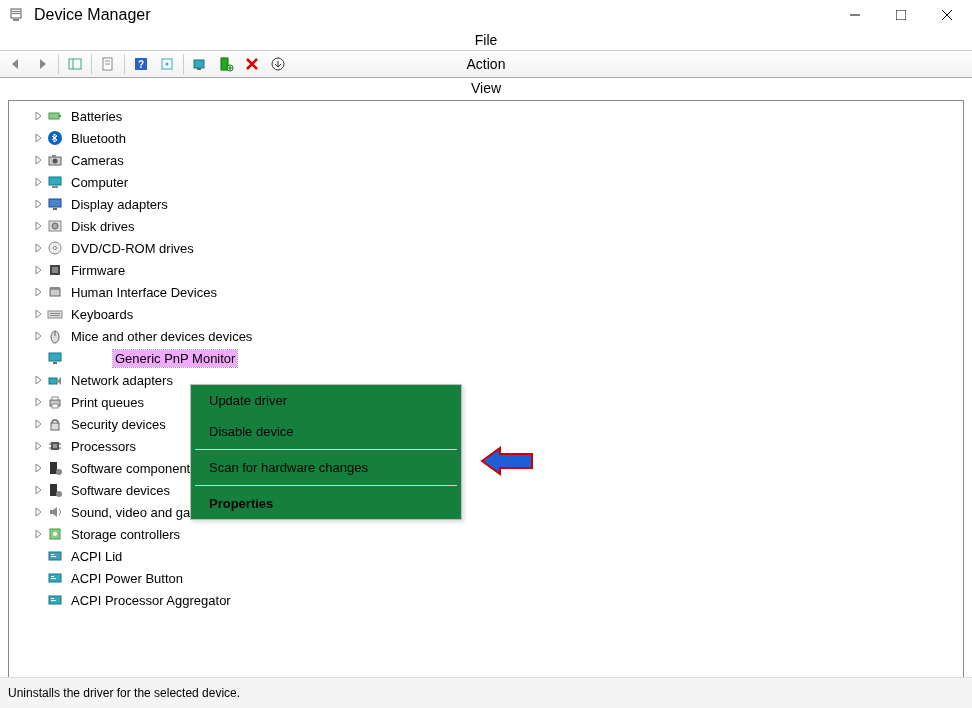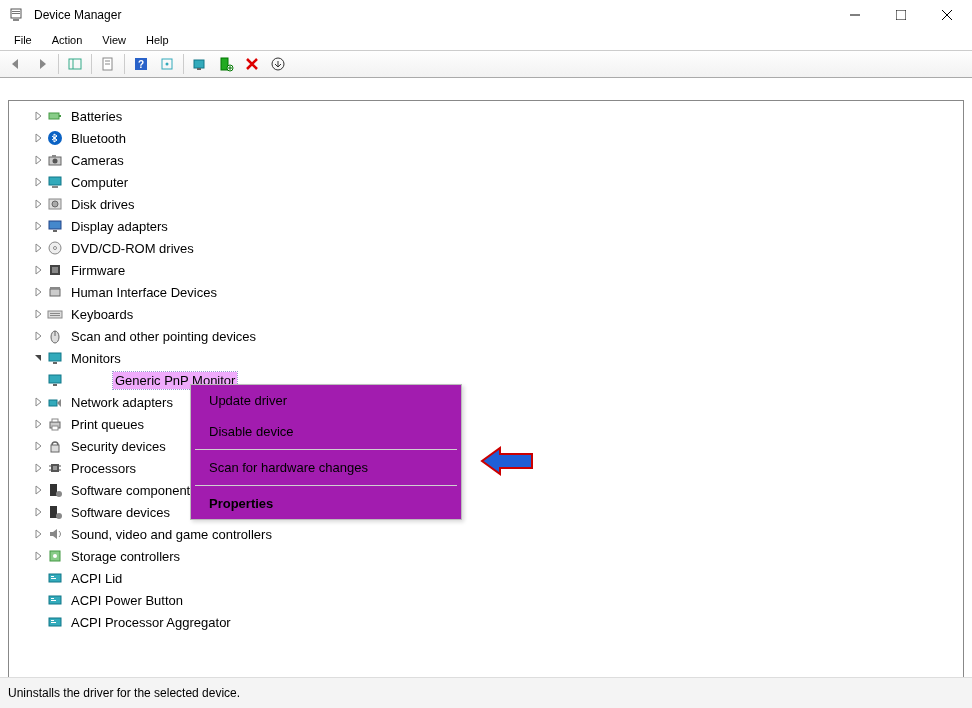"Device Manager" .titlebar-text { font-size: 12px -> 16px }
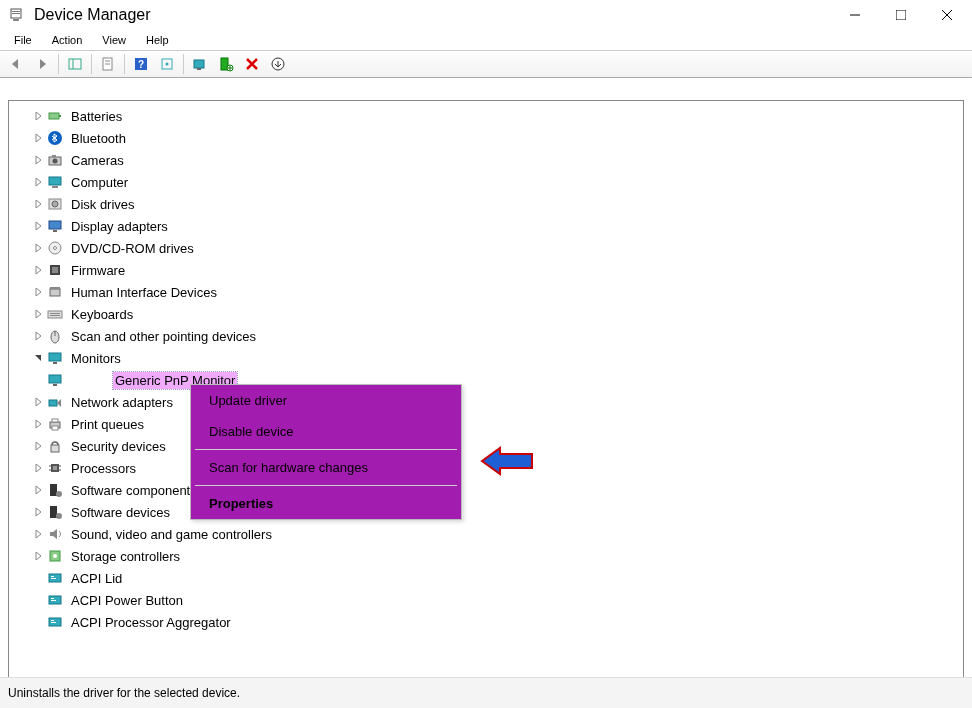"File" .menubar { flex-direction: none -> column; font-size: 11px -> 14px }
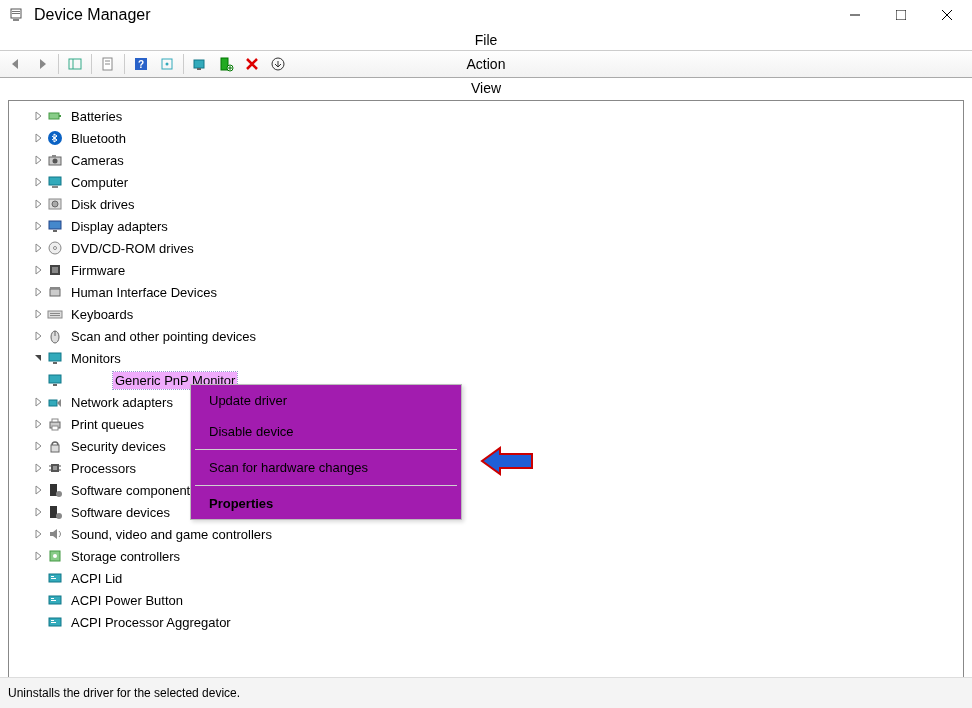"Disk drives" div.depth1 { order: before "Display adapters" -> after "Display adapters" }
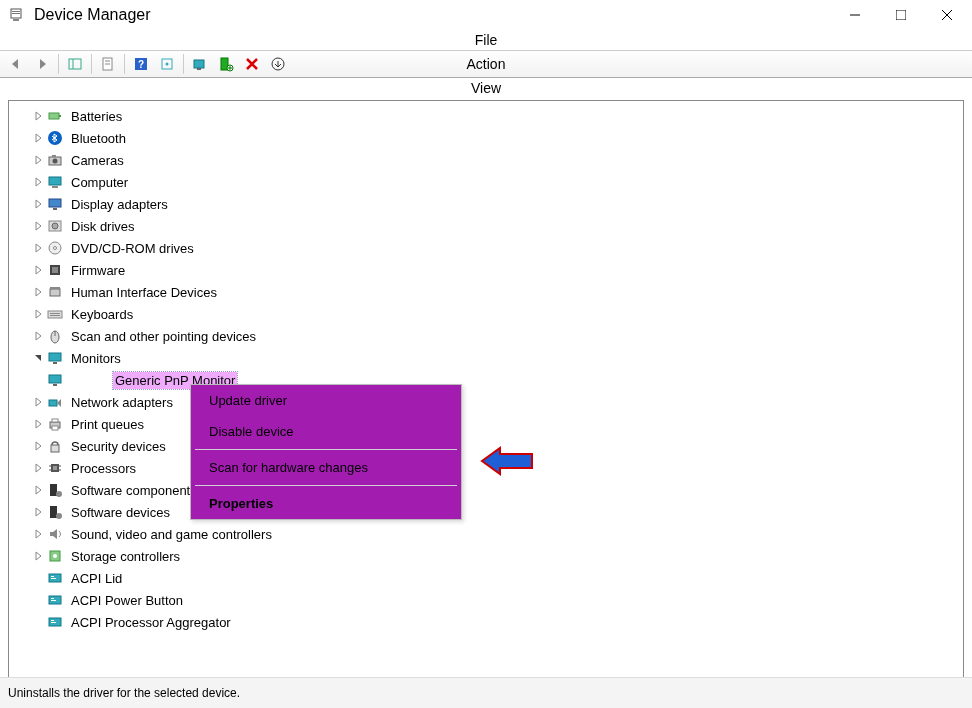"Scan and other pointing devices" span.node-label { text: Scan and other pointing -> Mice and other devices }
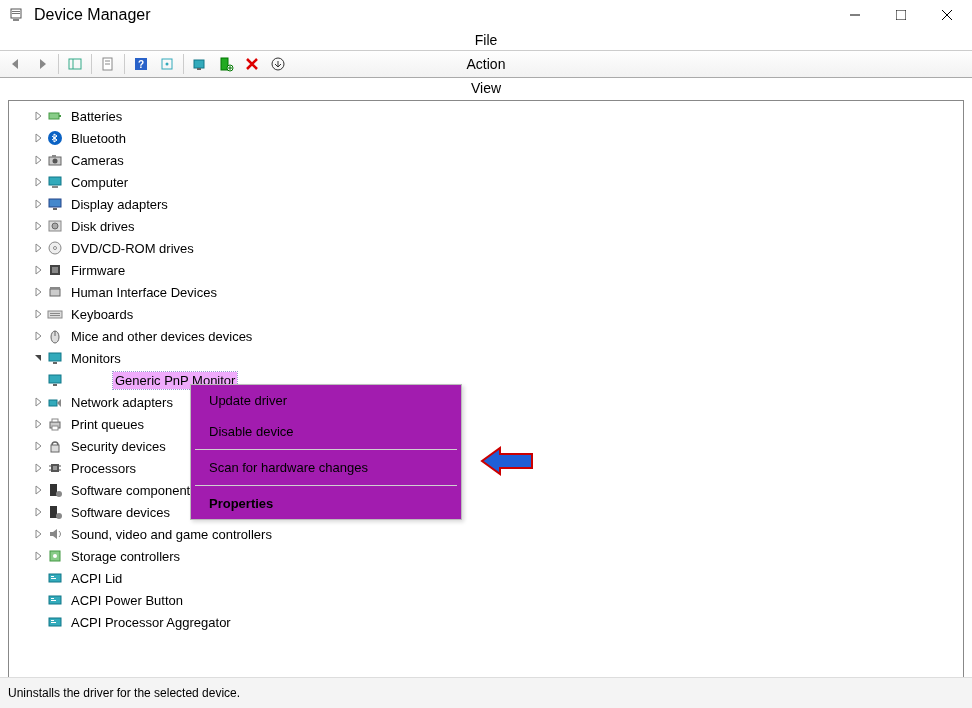"Monitors" div.node { html: <div> <span> <svg> <path></path> </svg> </span> <span><svg> <rect></rect> <rect></rect> </svg></span> <span>Monitors</span> </div> -> none }
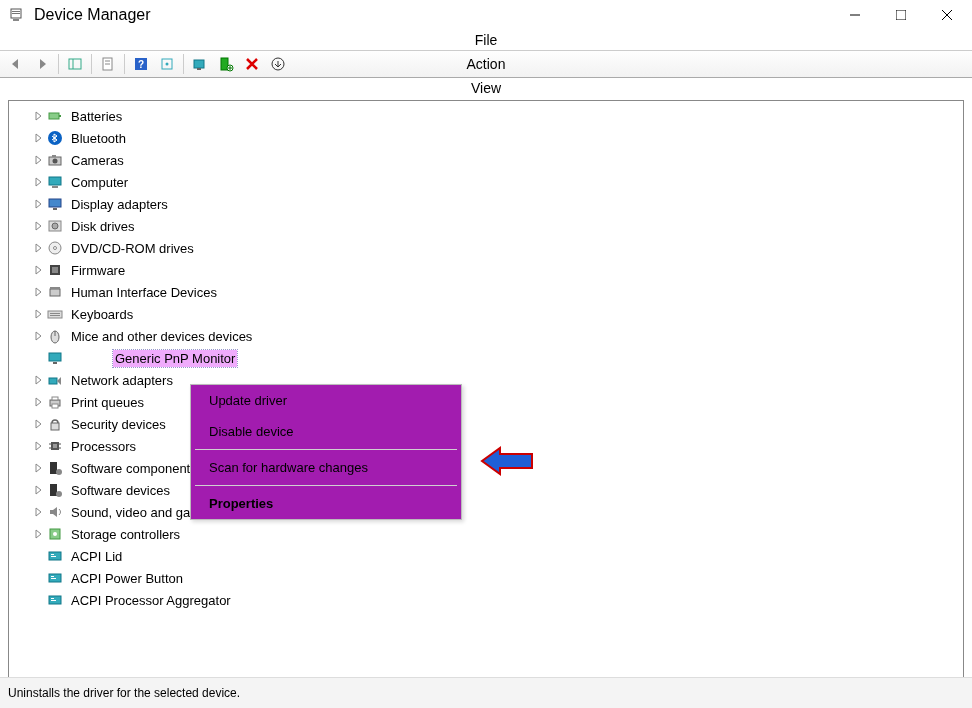"Update driver" .ctxmenu { background: #a21caf -> #15803d }
